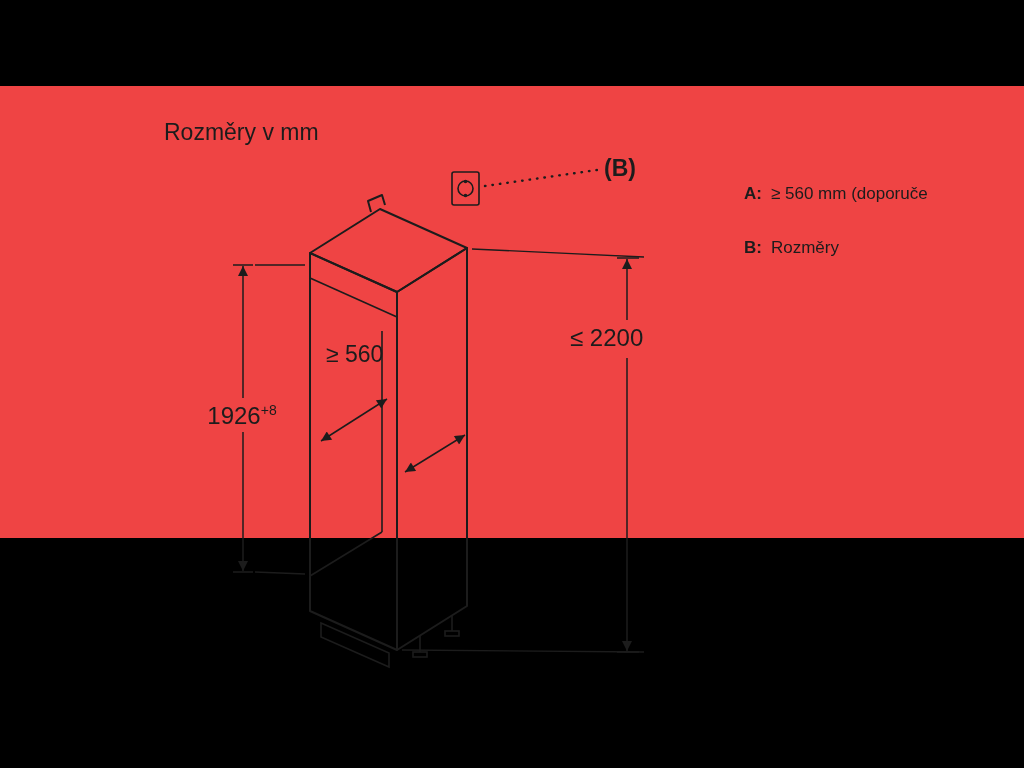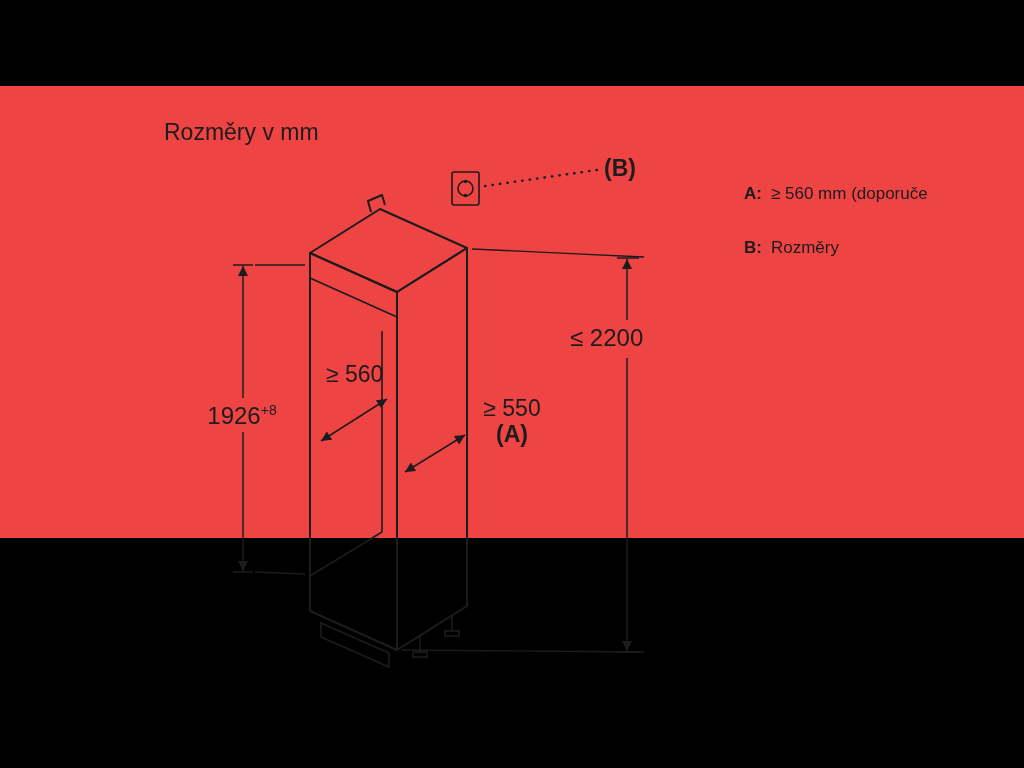"≥ 560" .dim-inner { margin-top: 20px -> none }
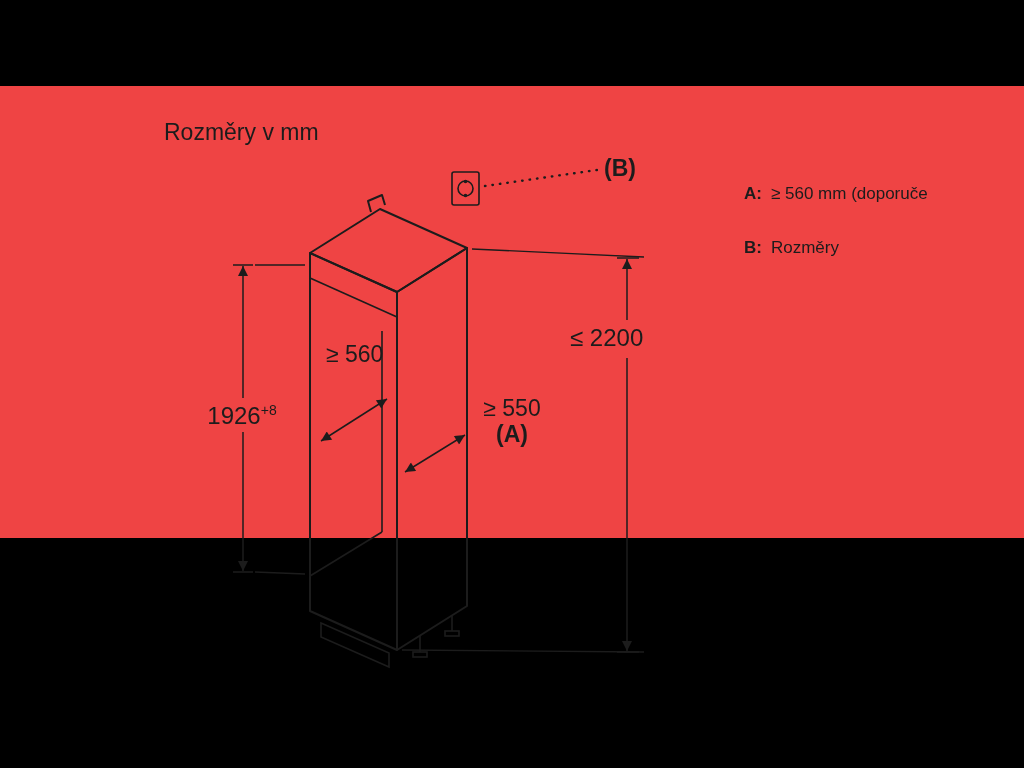"≥ 550" div.lbl { html: <div> <div>≥ 550</div> <div>(A)</div> </div> -> none }
